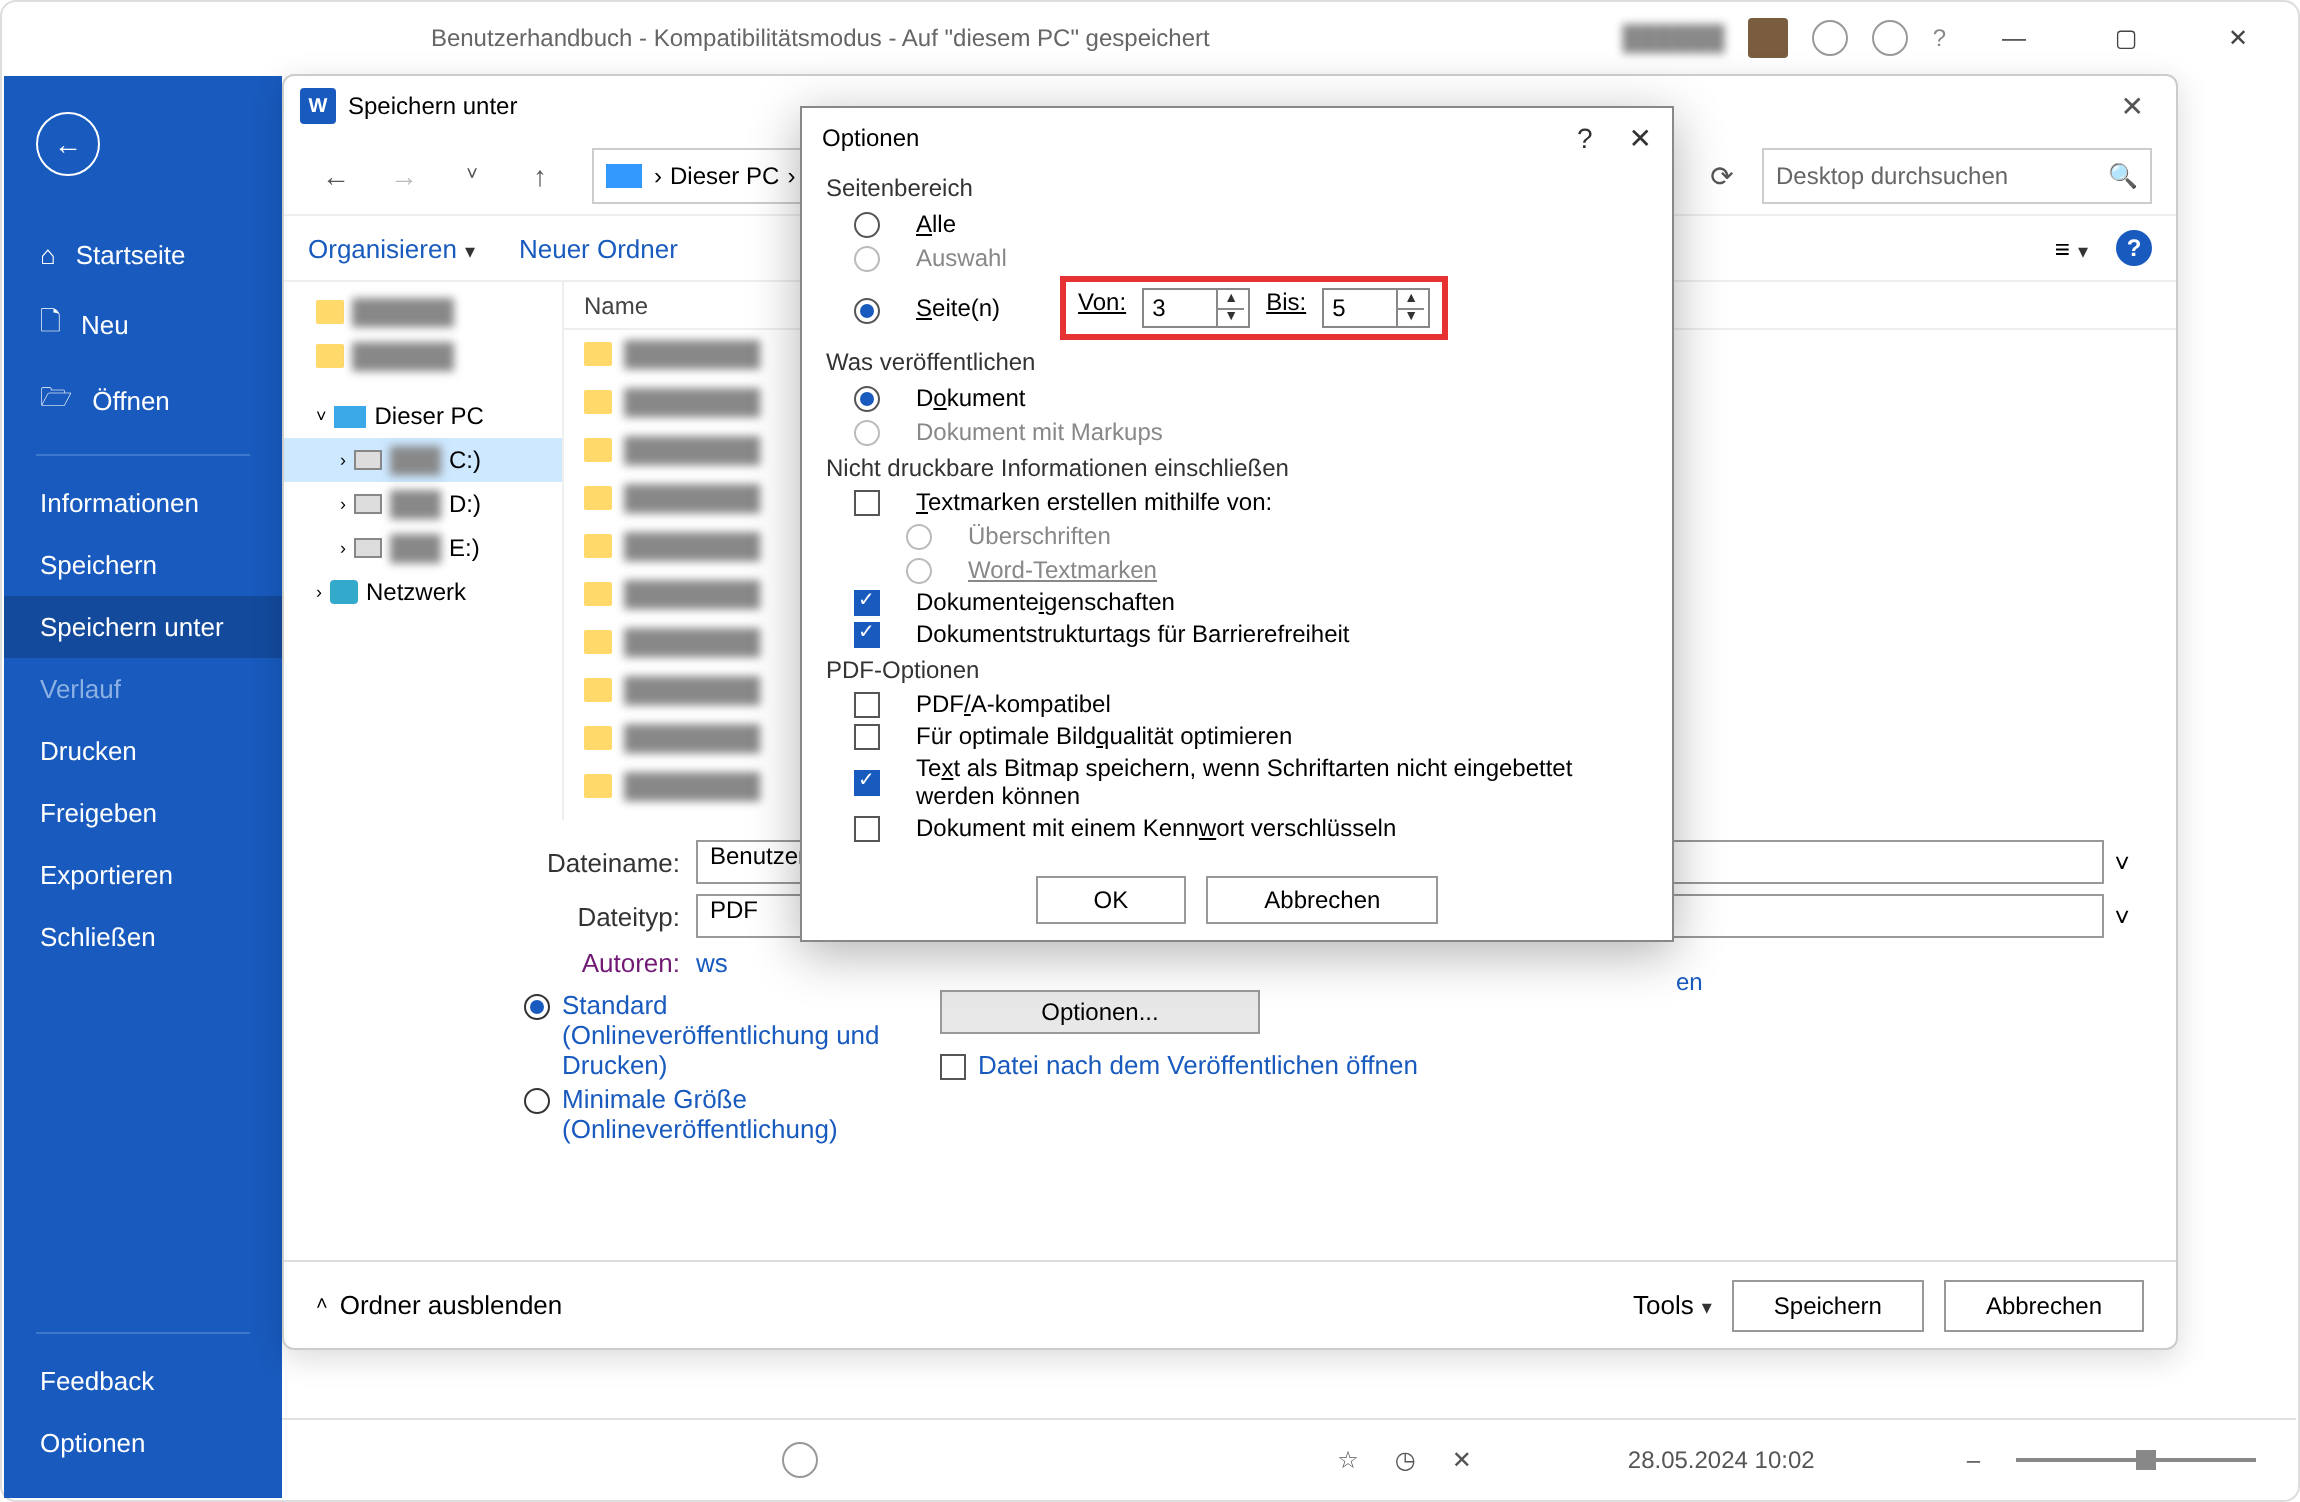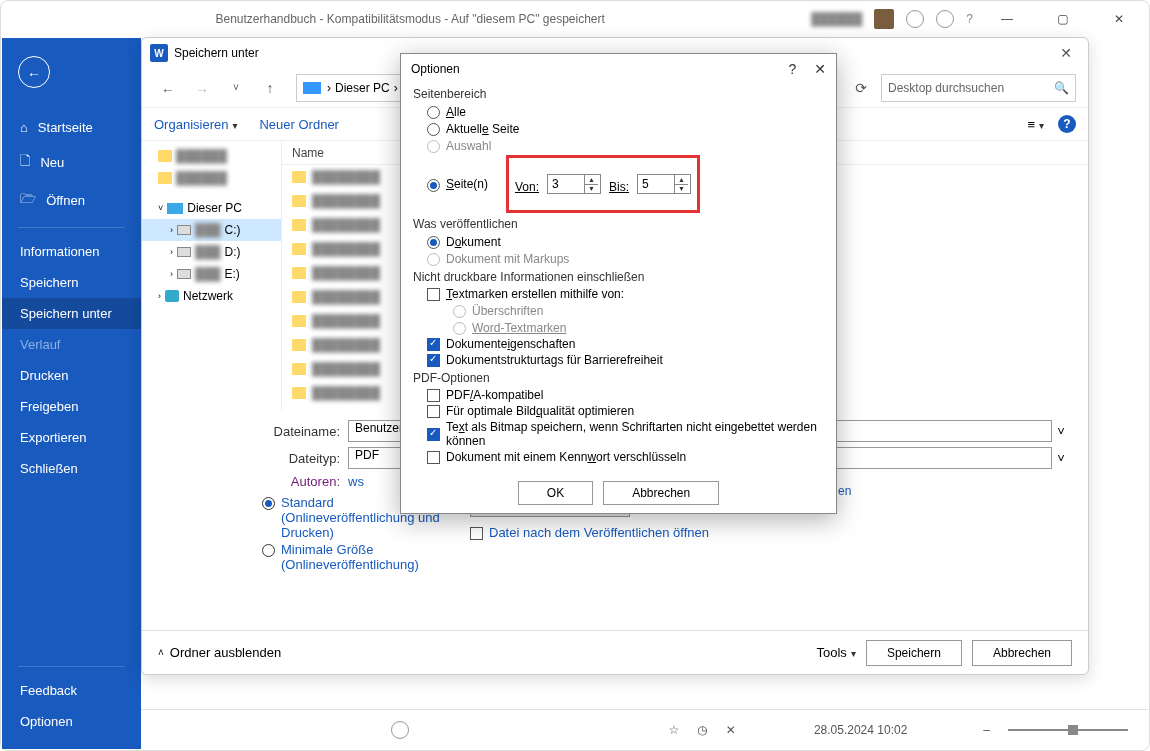"Alle" .opt-row { gap: 6px -> 18px }
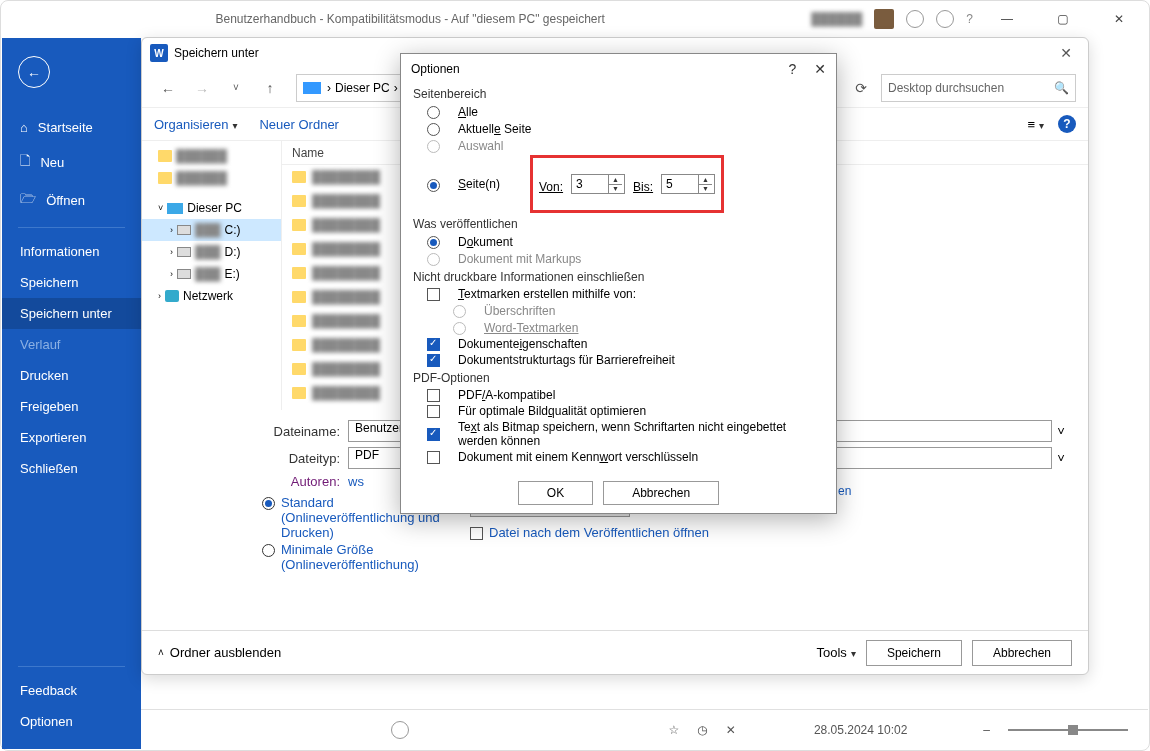"Aktuelle Seite" div.opt-row { html: <div> <span></span> <span>Aktuell<span>e</span> Seite</span> </div> -> none }
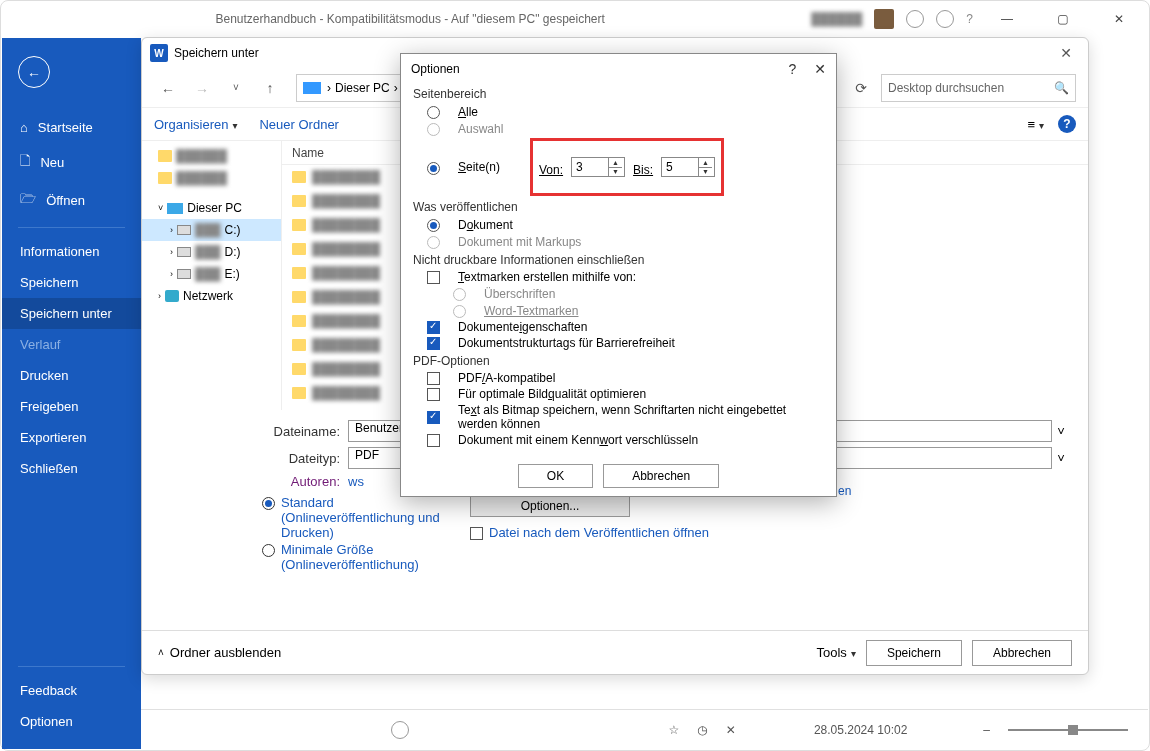"Von:" .red-box { align-items: flex-end -> flex-start; padding: 16px 6px -> 3px 6px }
